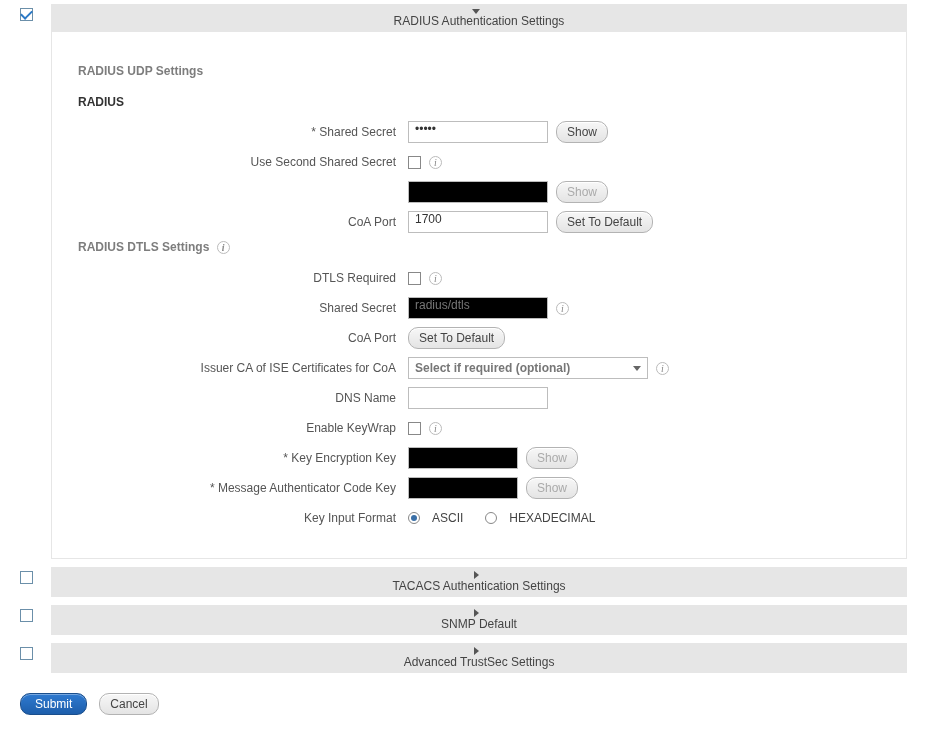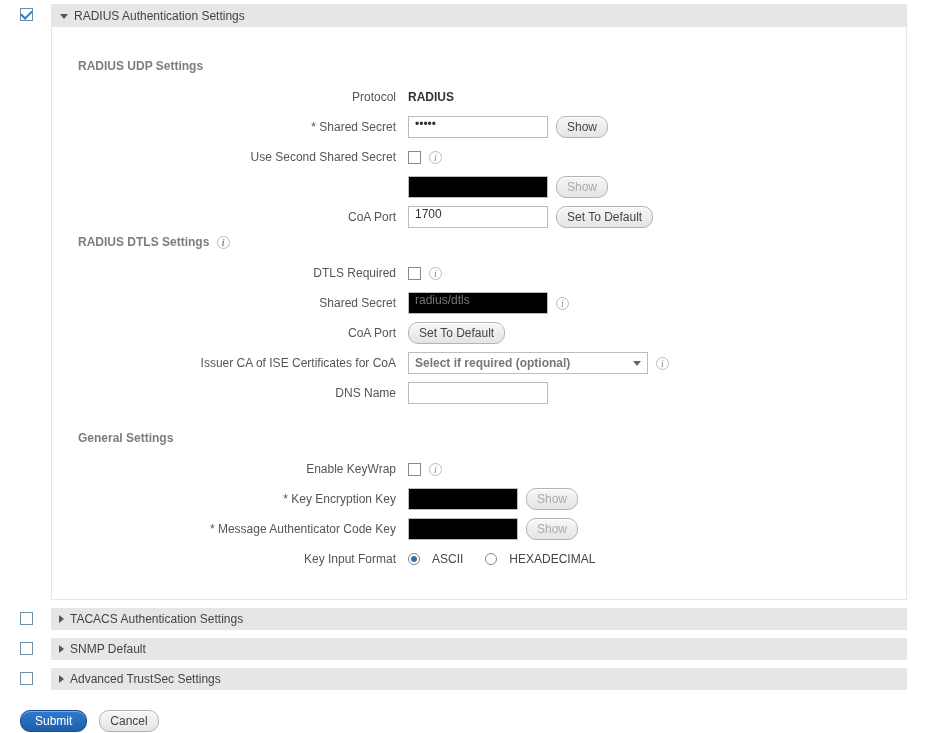"RADIUS Authentication Settings" .panel-header { flex-direction: none -> column }
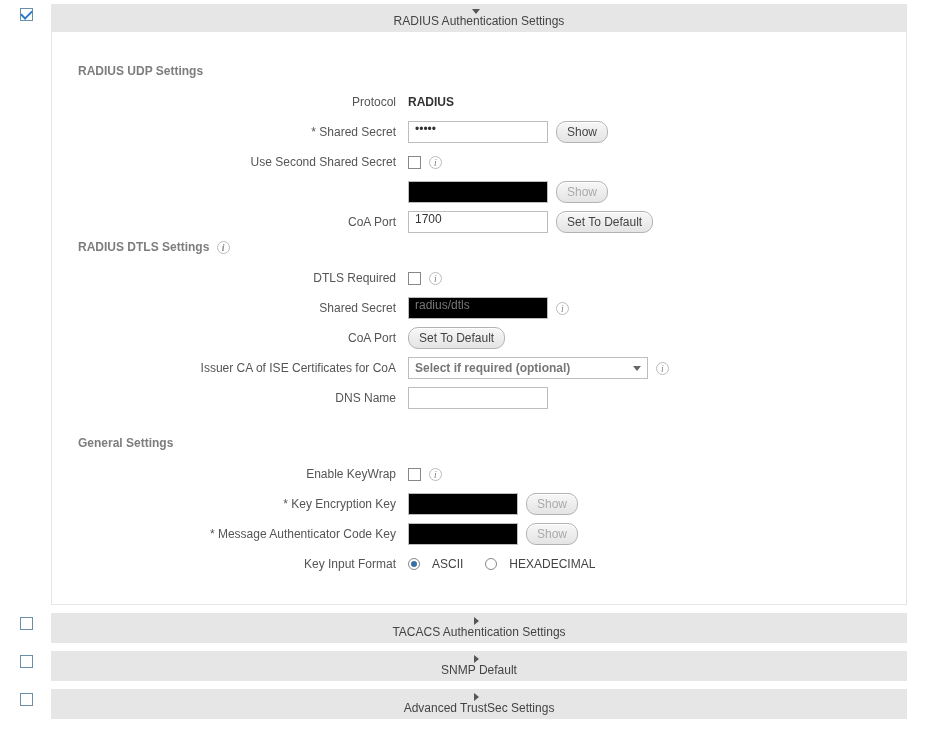"Protocol" div.form-label { html: <div>Protocol</div> -> none }
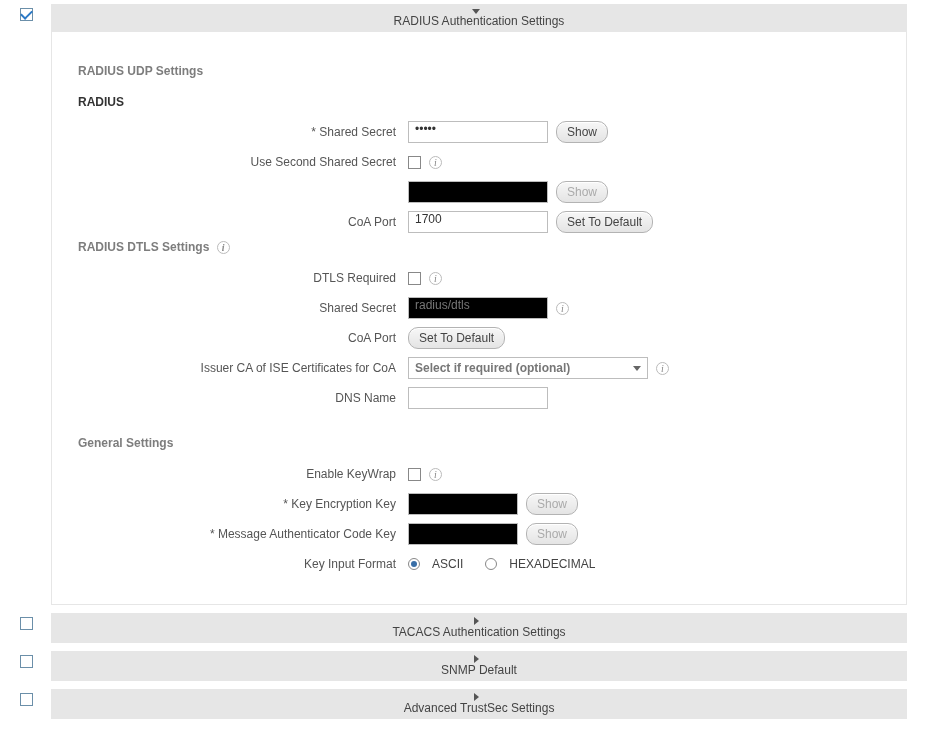"General Settings" div.sub-head { html: <div>General Settings</div> -> none }
